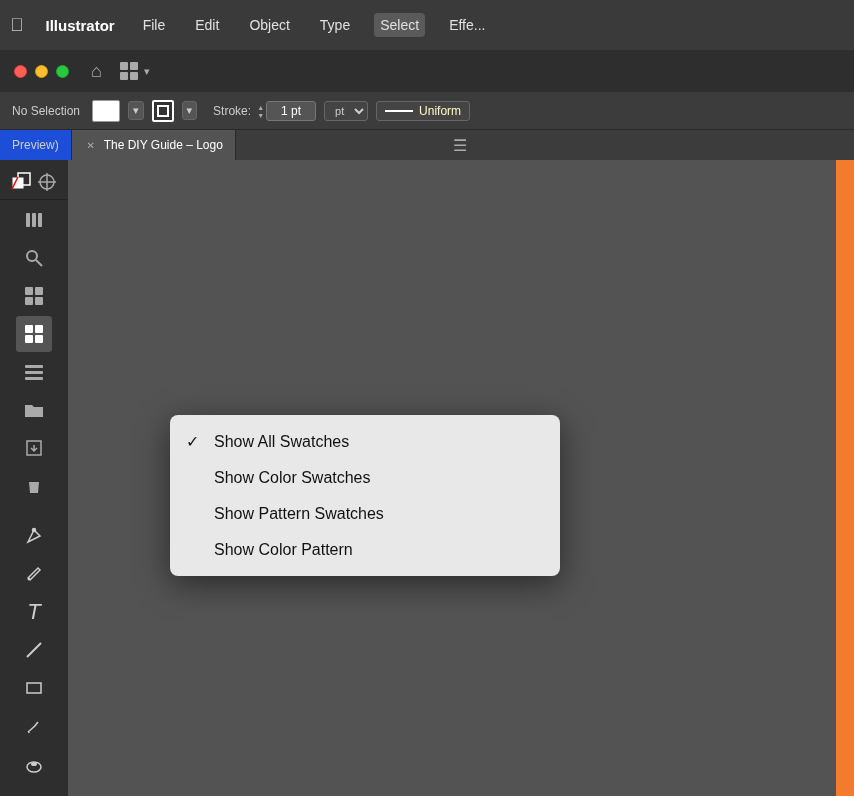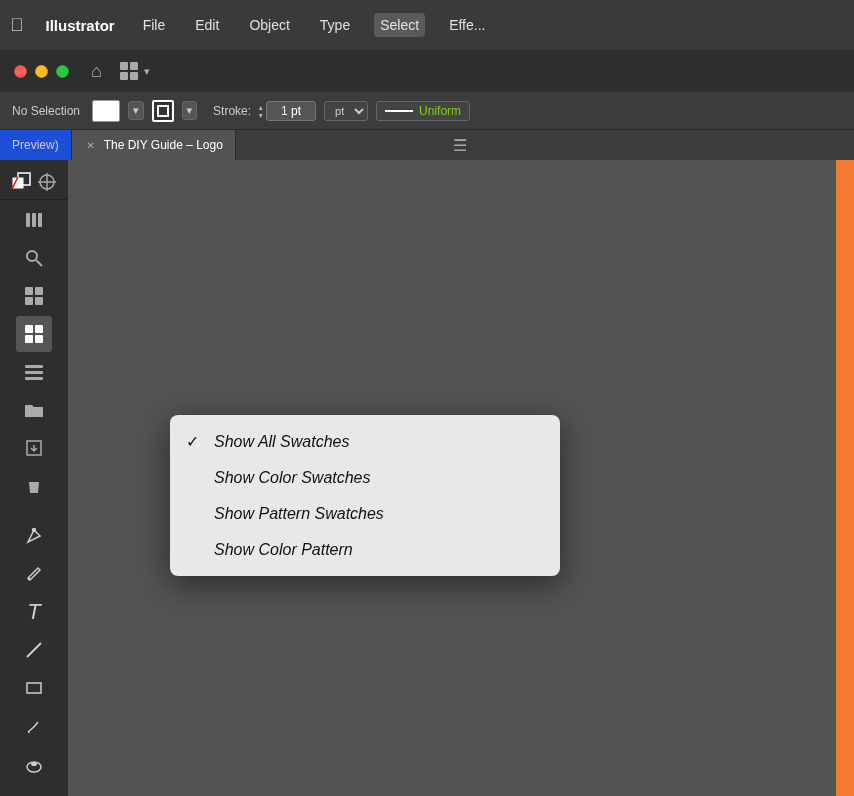"Uniform" .toolbar-uniform-text { color: #84cc16 -> #fef9c3 }
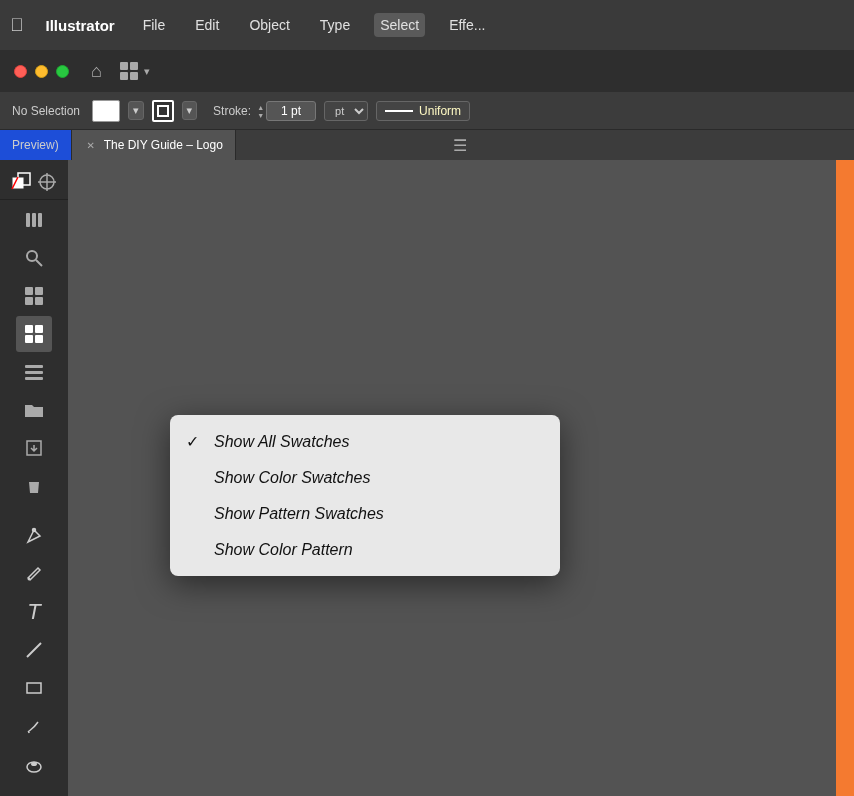"Show All Swatches" .dropdown-item-label { font-style: italic -> none }
